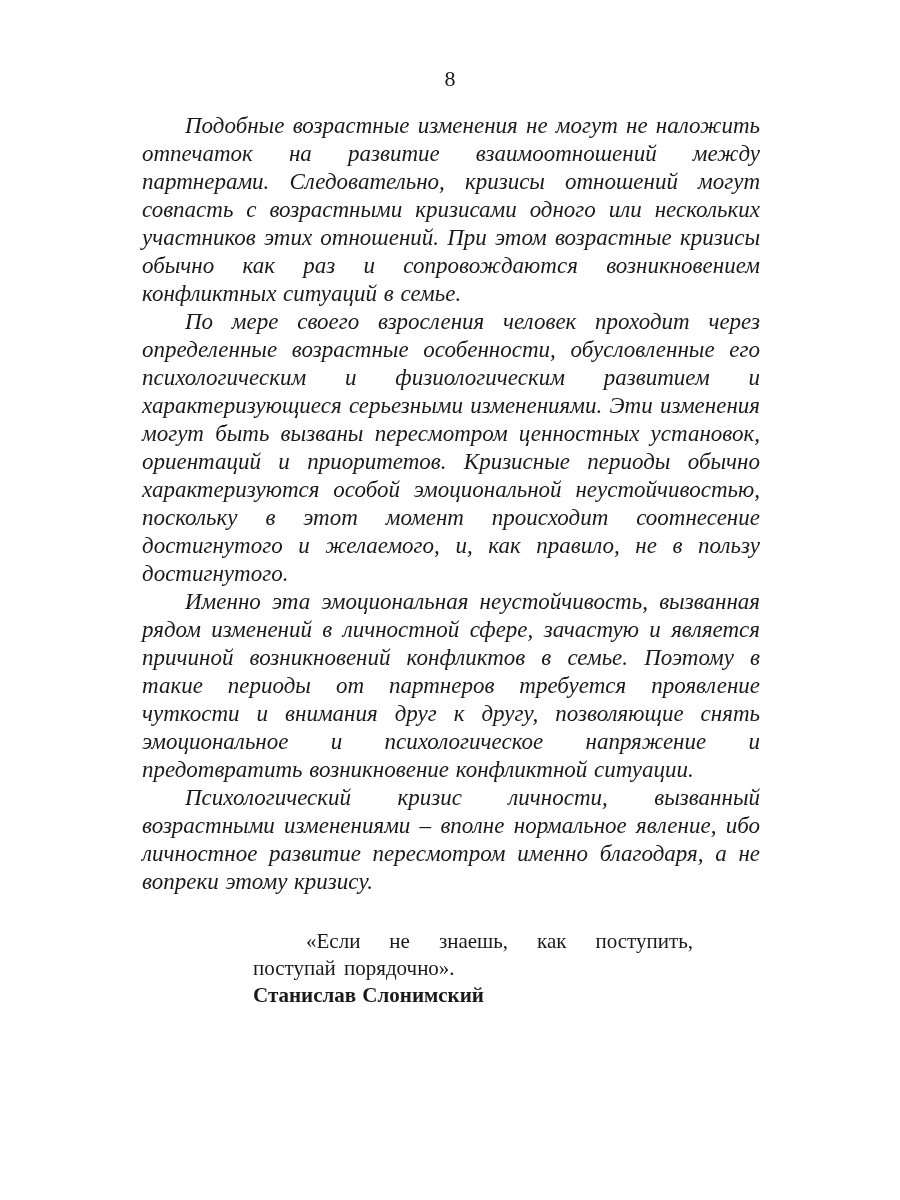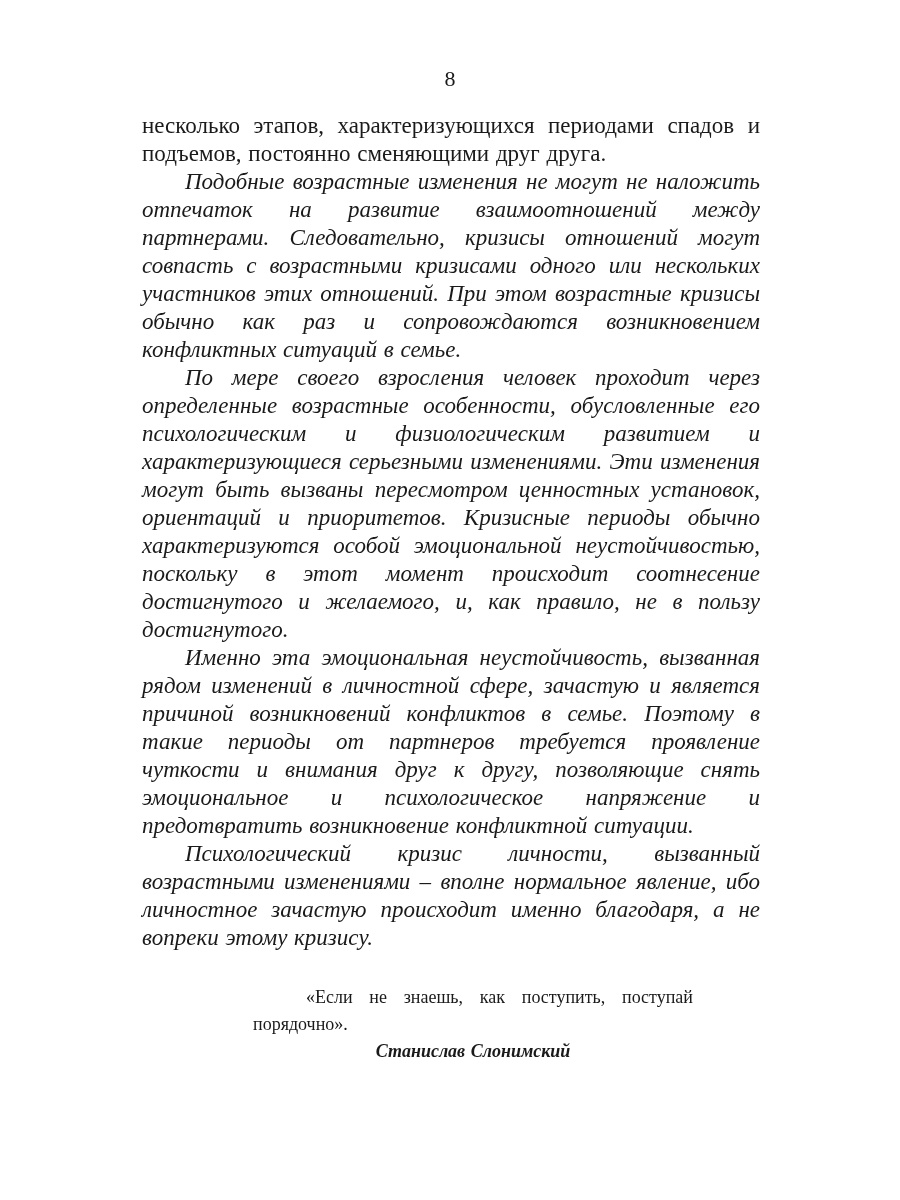"несколько этапов, характеризующихся" p { html: <p>несколько этапов, характеризующихся периодами спадов и подъемов, постоянно сменяющими друг друга.</p> -> none }
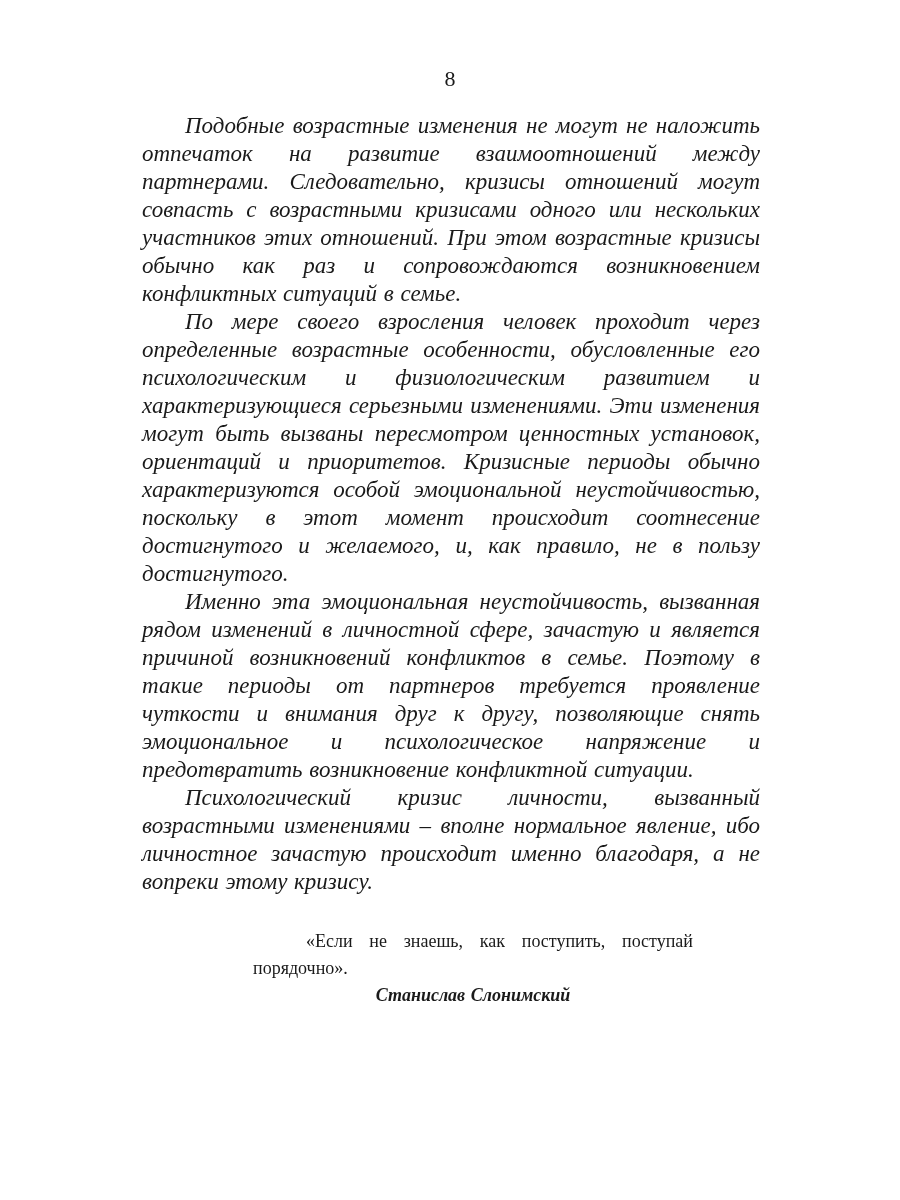"Психологический кризис личности," p.indent { text: зачастую происходит -> развитие пересмотром }
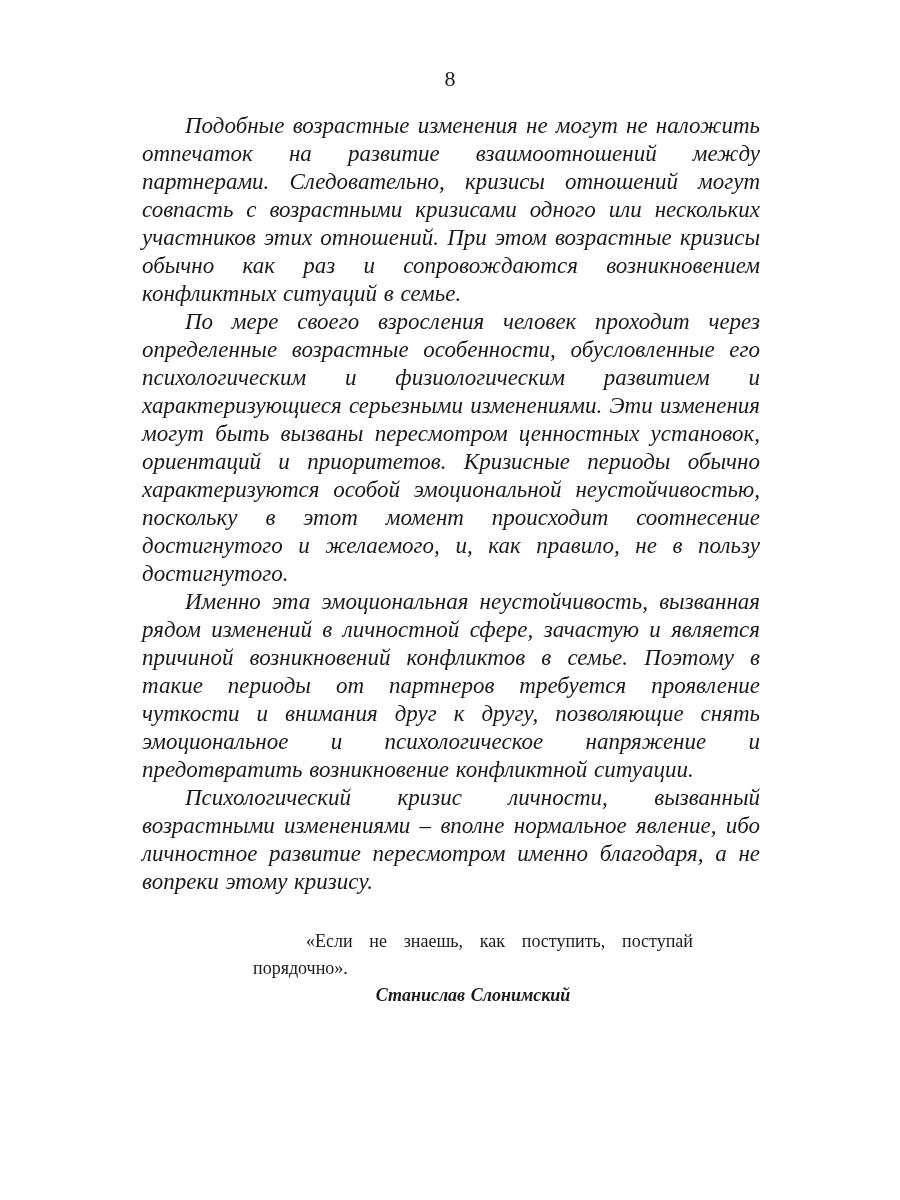"«Если не знаешь, как поступить," .quote-block { font-size: 18px -> 21px }
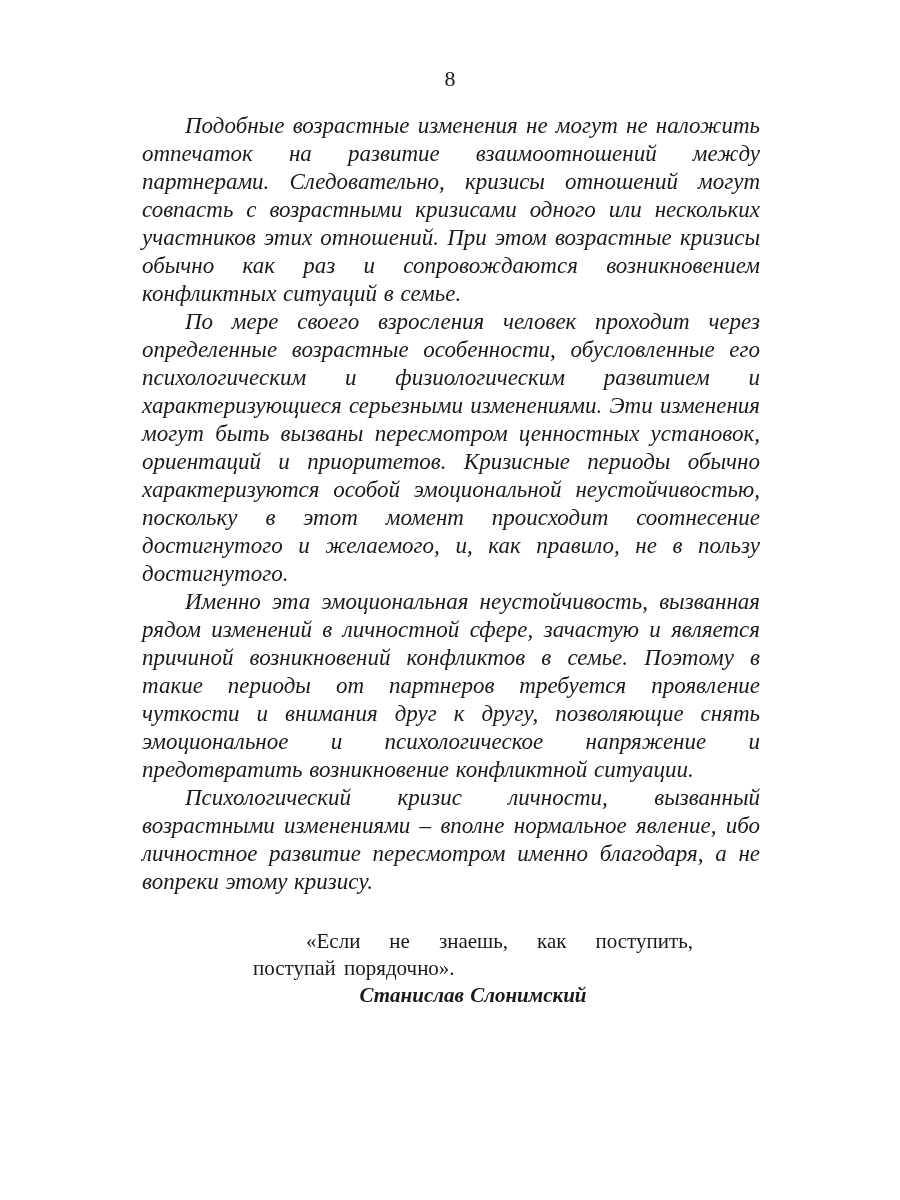"Станислав Слонимский" .quote-attribution { font-style: italic -> none; text-align: center -> none }
